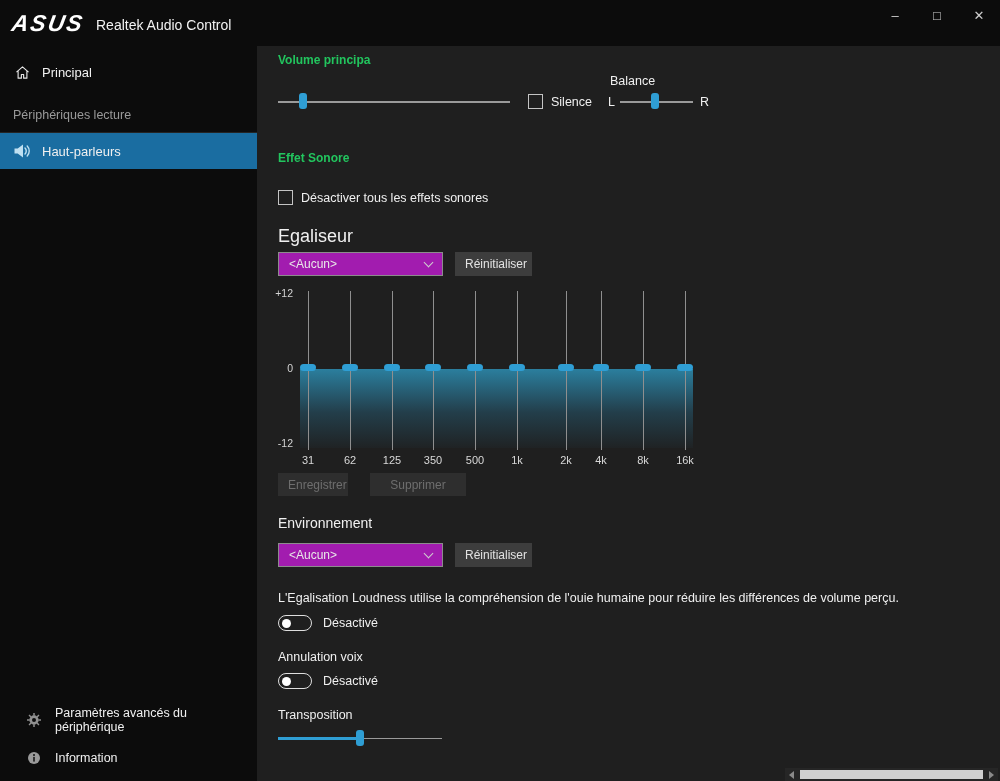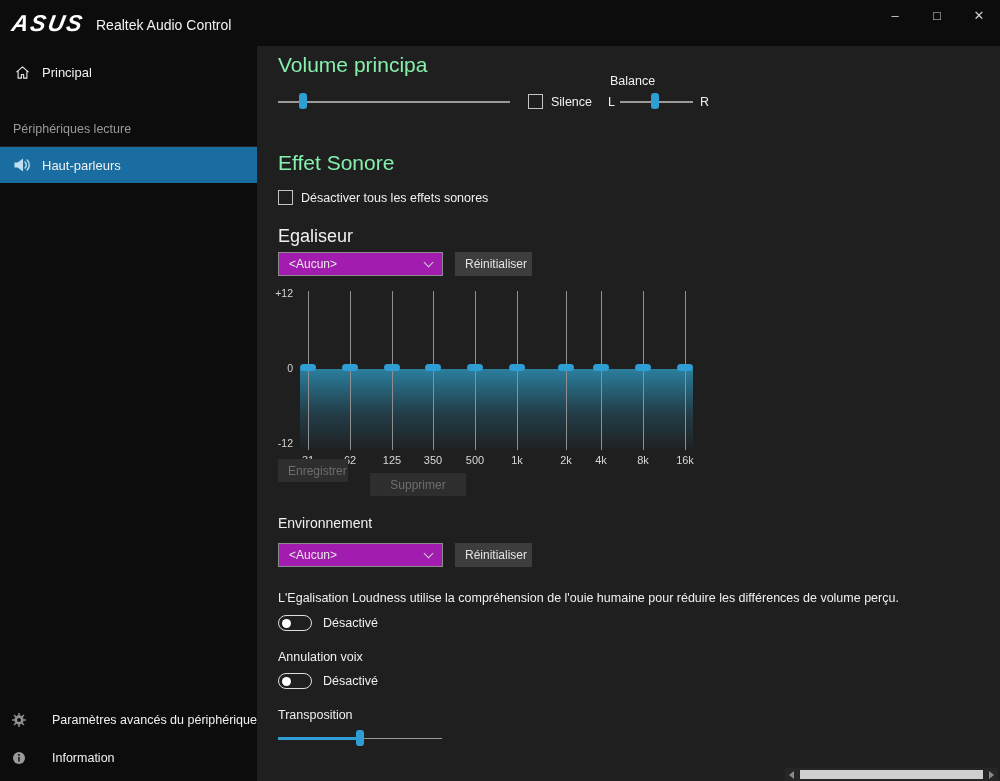"Volume principa" .h1 { color: #86efac -> #22c55e; font-size: 21px -> 12px; font-weight: 400 -> 700 }
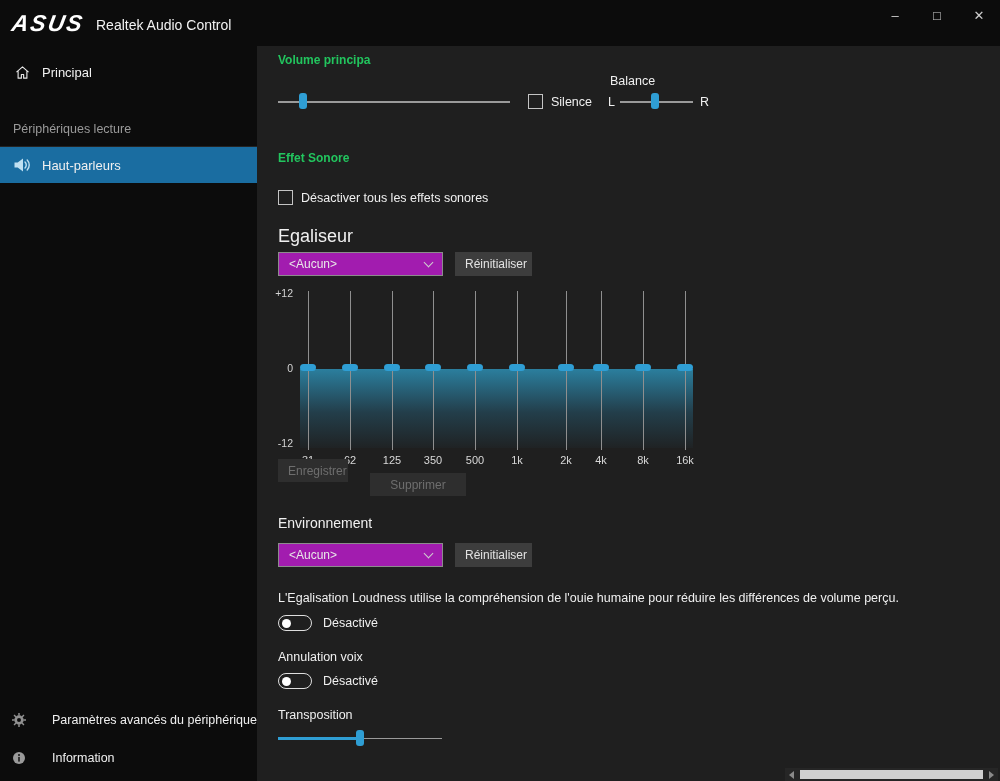"Périphériques lecture" .section-label { margin-top: 32px -> 18px }
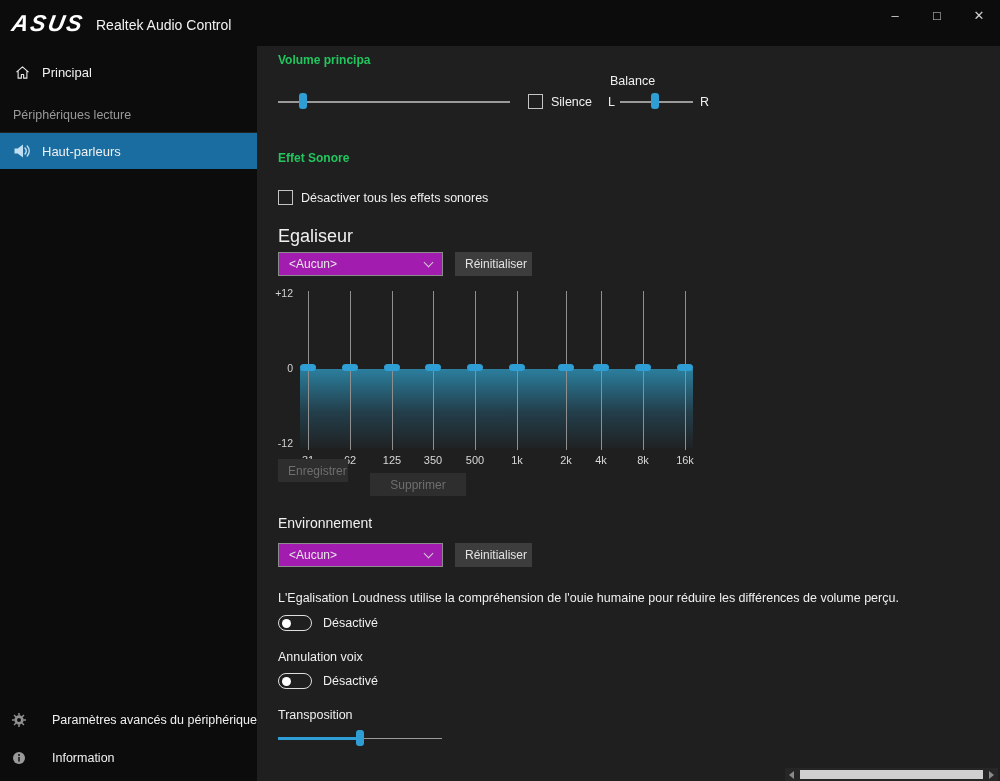"Enregistrer" button.btn { top: 413px -> 427px }
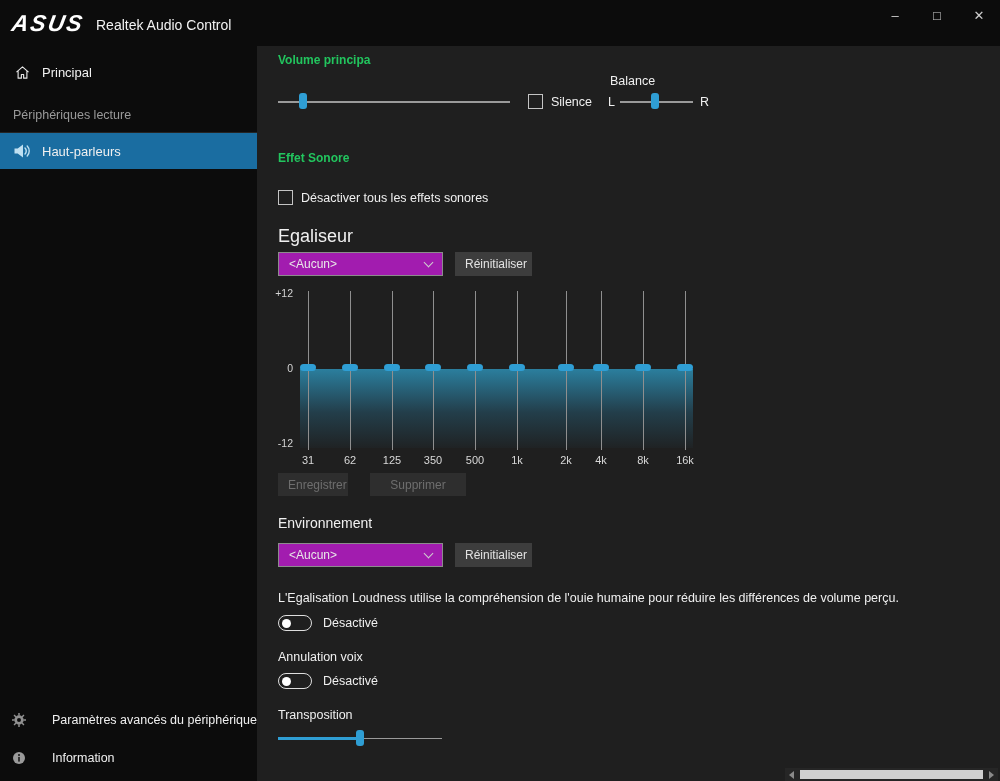"Paramètres avancés du périphérique" .nav-item.small { gap: 24px -> 12px; padding-left: 10px -> 25px }
